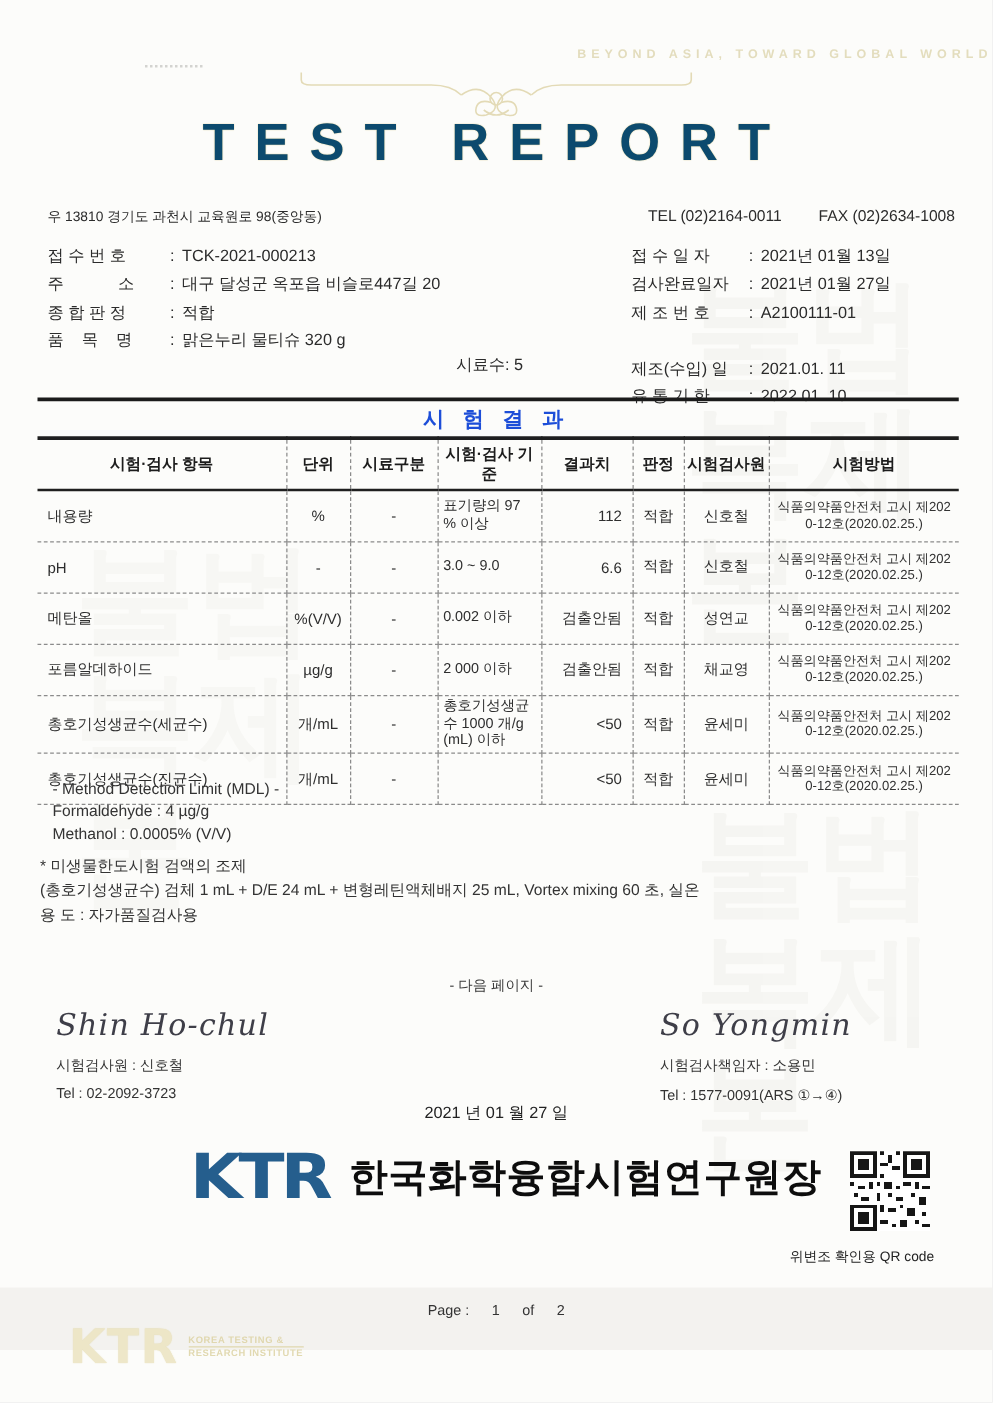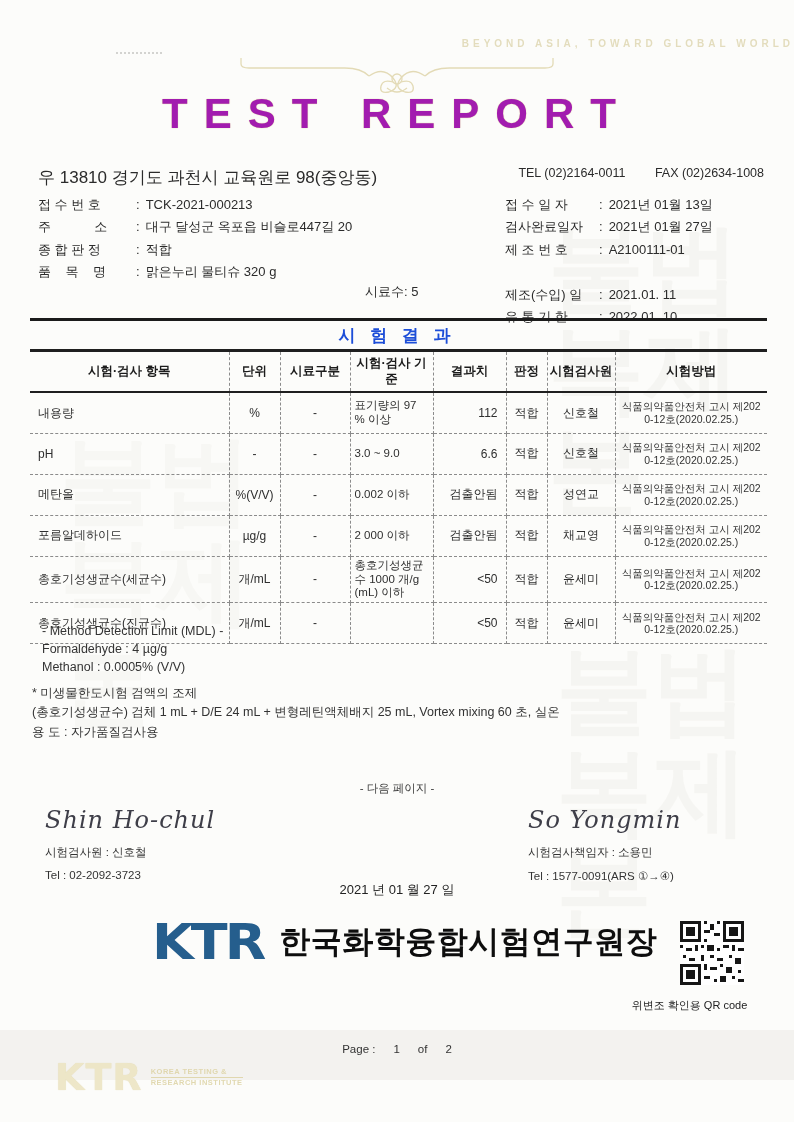"TEST REPORT" .test-report-title { color: #a21caf -> #0c4a6e }
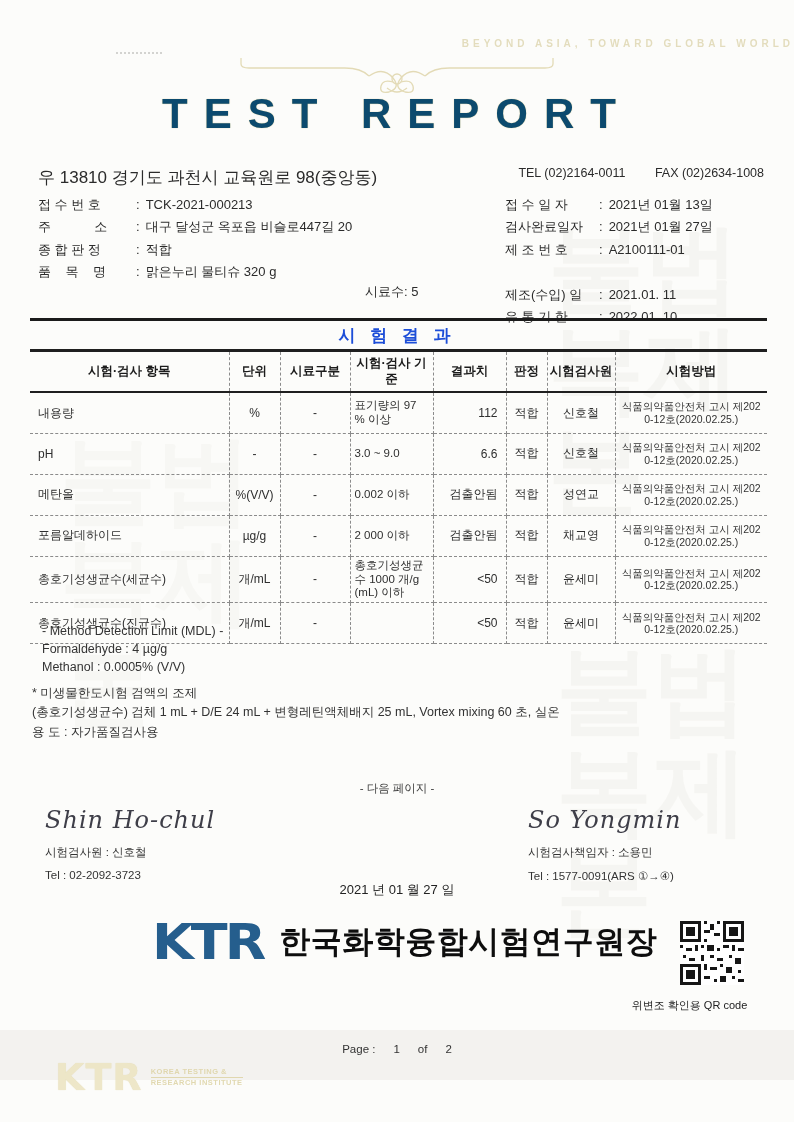"우 13810 경기도 과천시 교육원로" .postal { font-size: 17px -> 11px }
